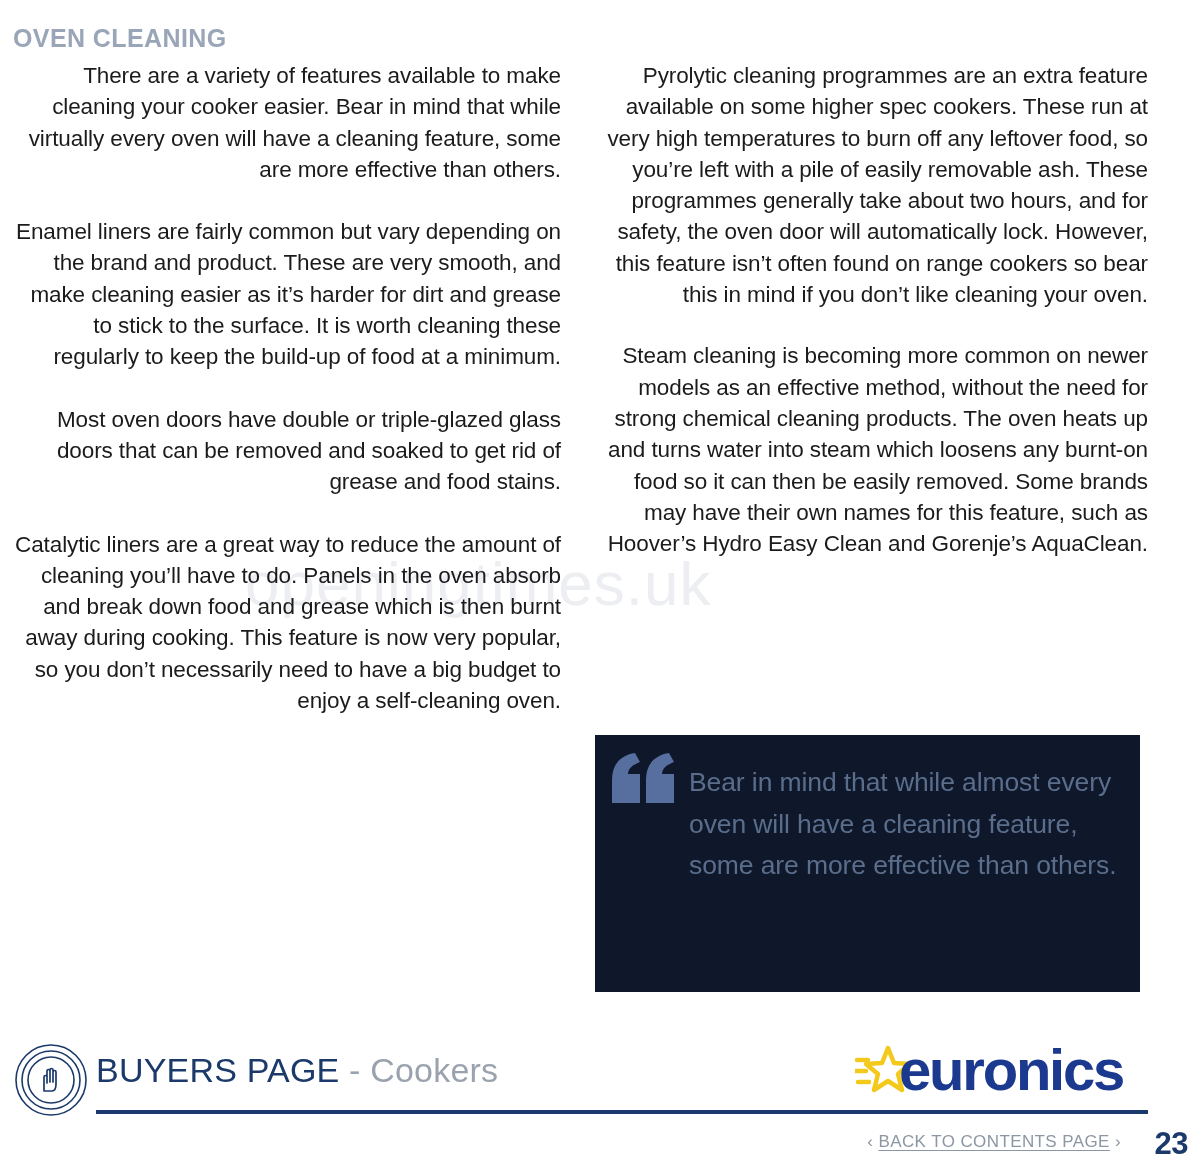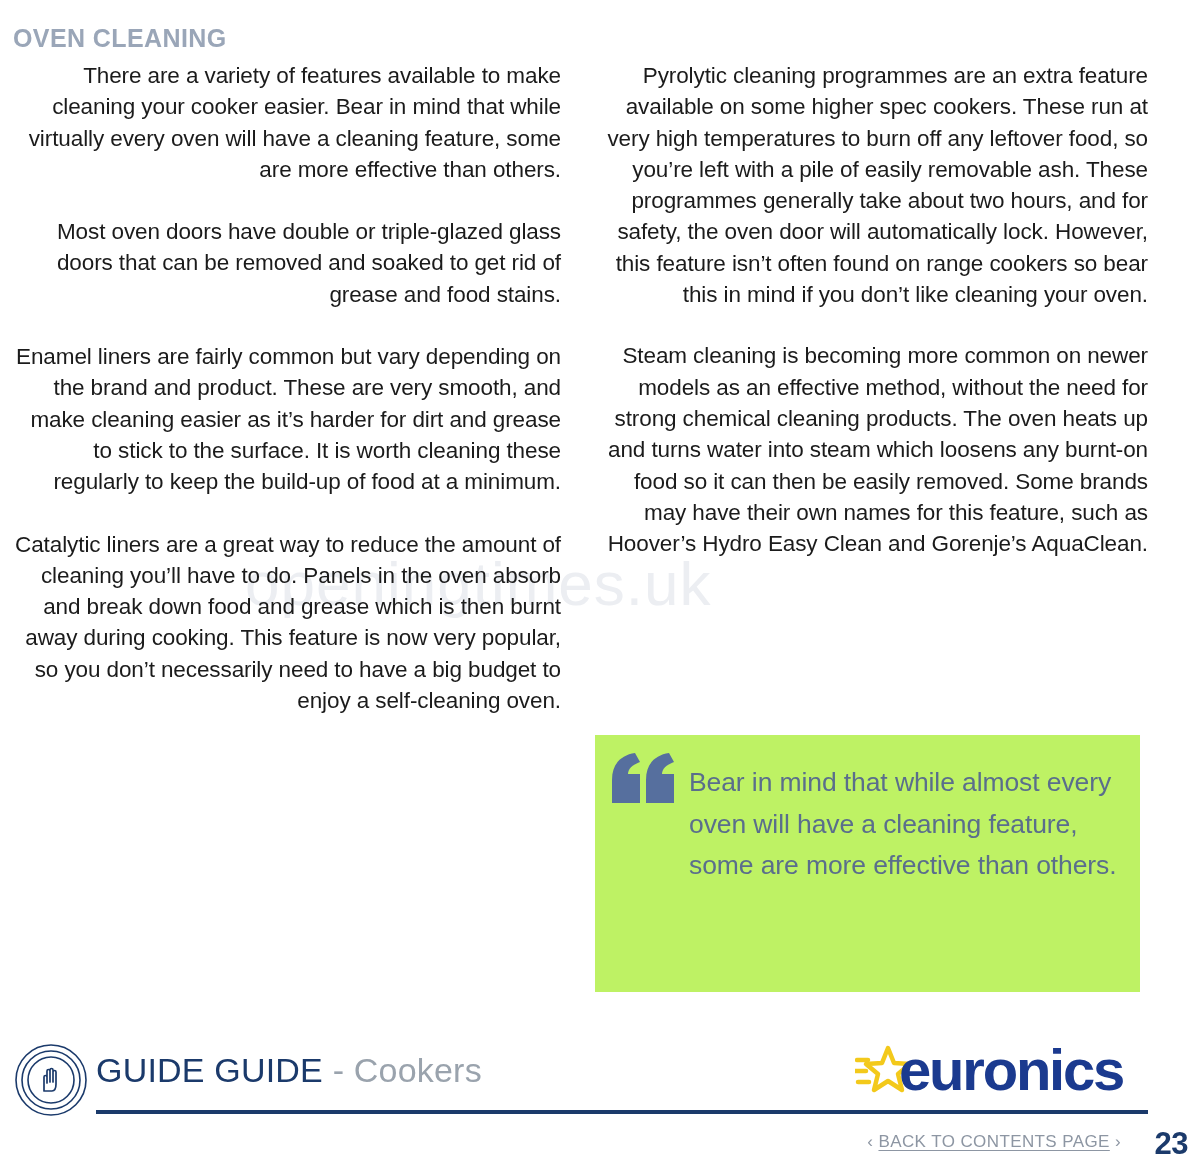"Most oven doors have double" p.body-par { order: before "Enamel liners are fairly common" -> after "Enamel liners are fairly common" }
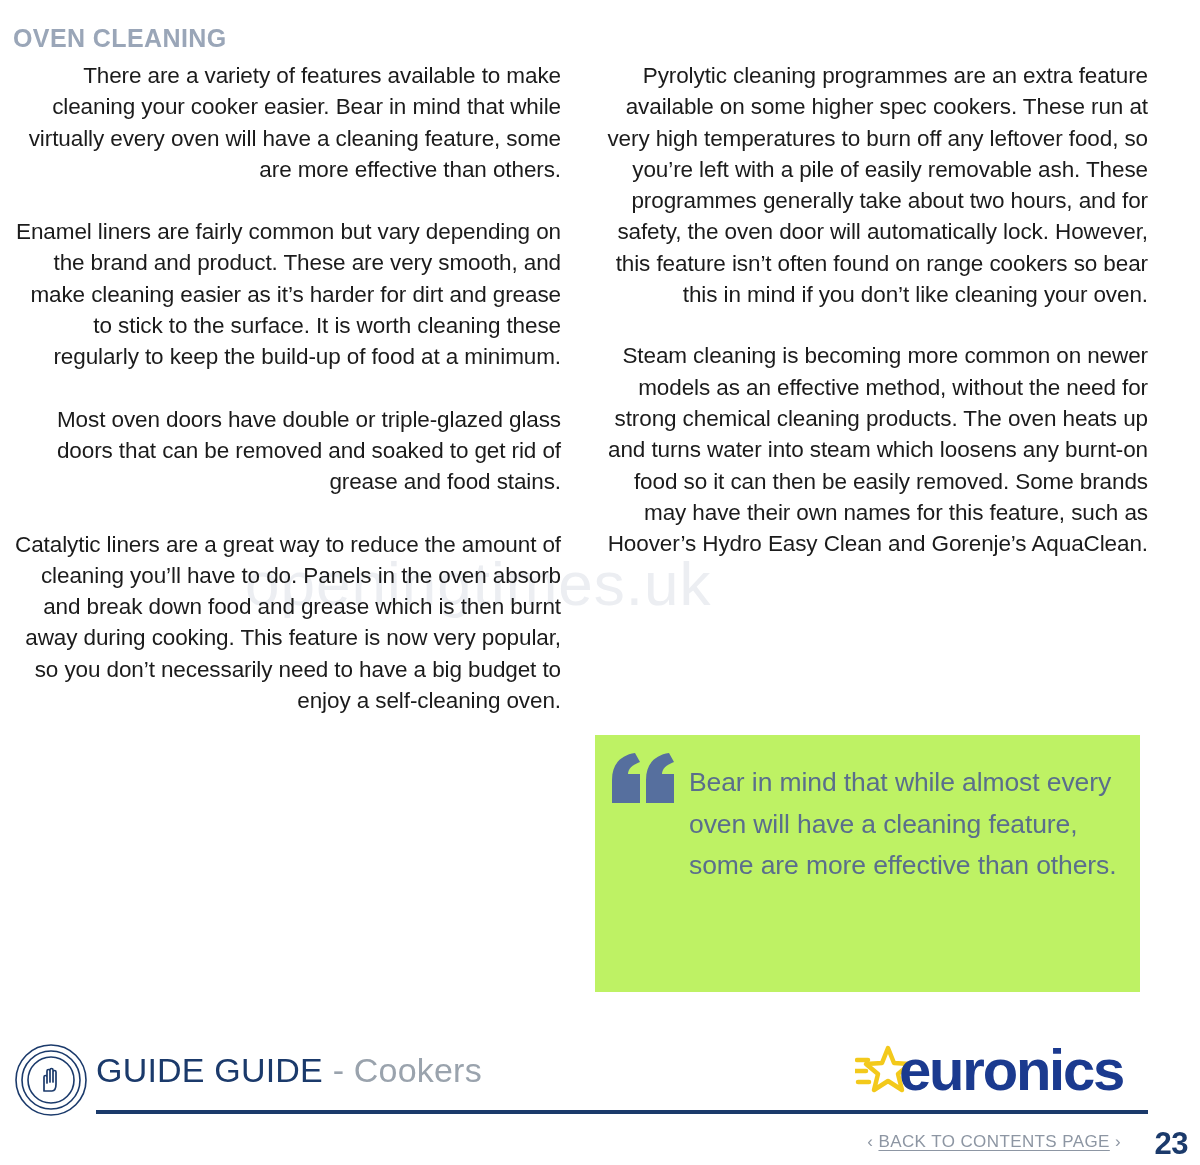"Bear in mind that while" .pullquote { background: #bef264 -> #0f172a }
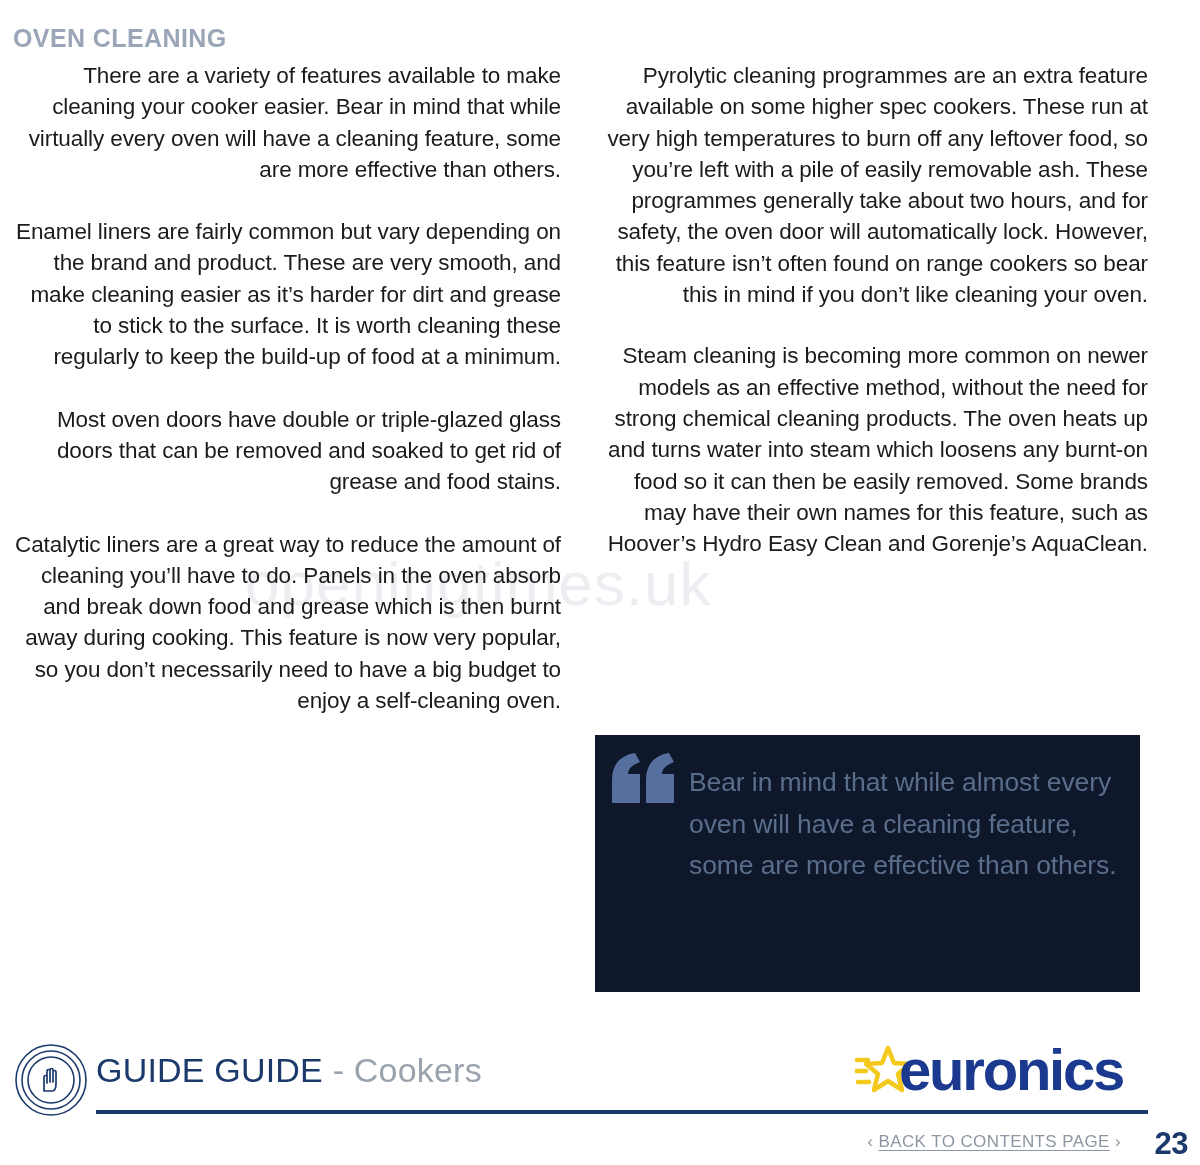"GUIDE GUIDE" span.ft-strong { text: GUIDE GUIDE -> BUYERS PAGE }
